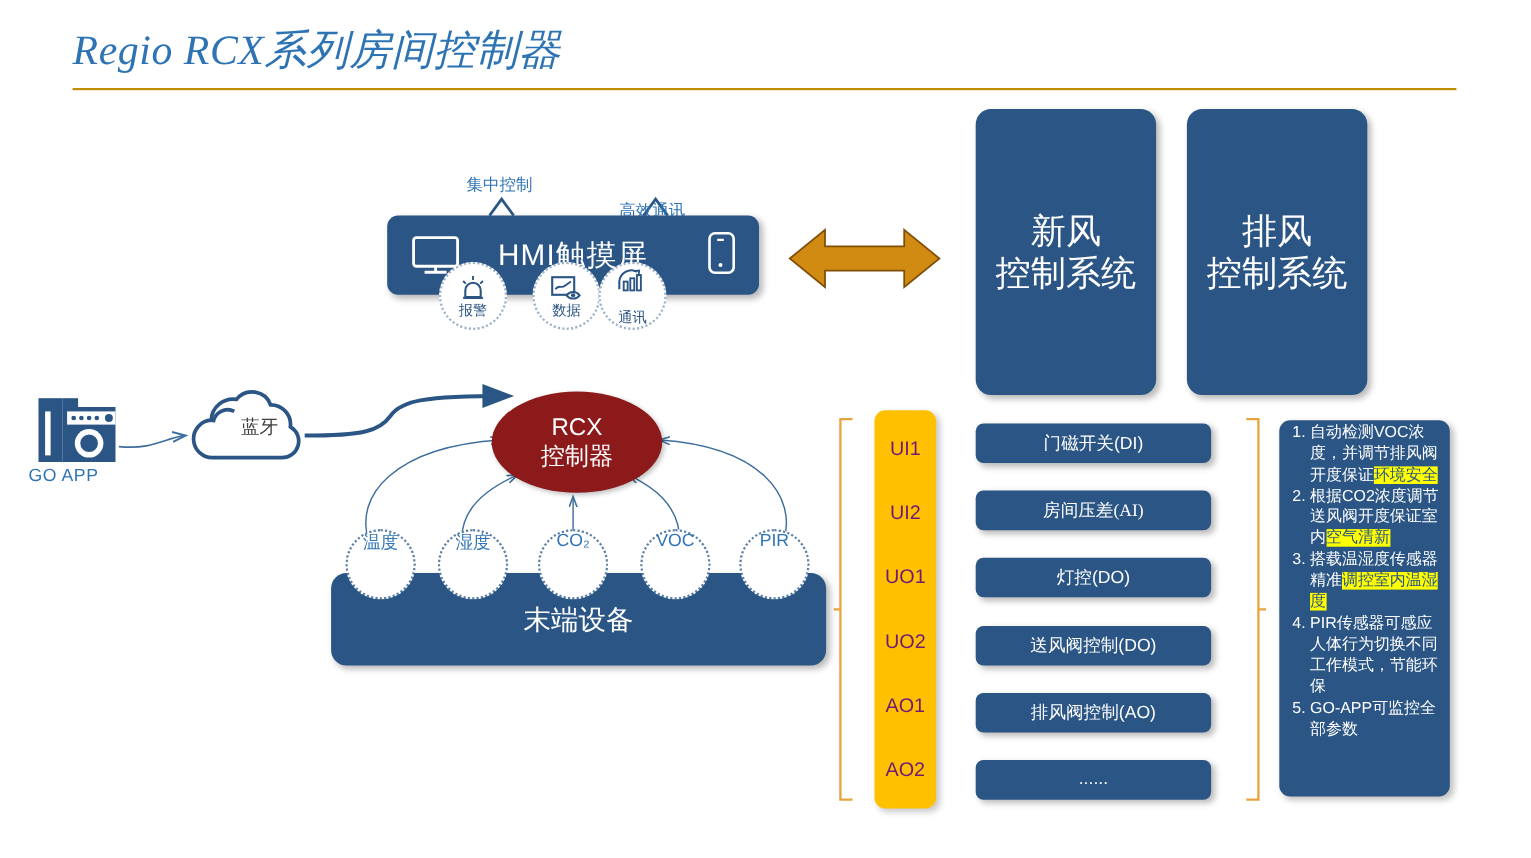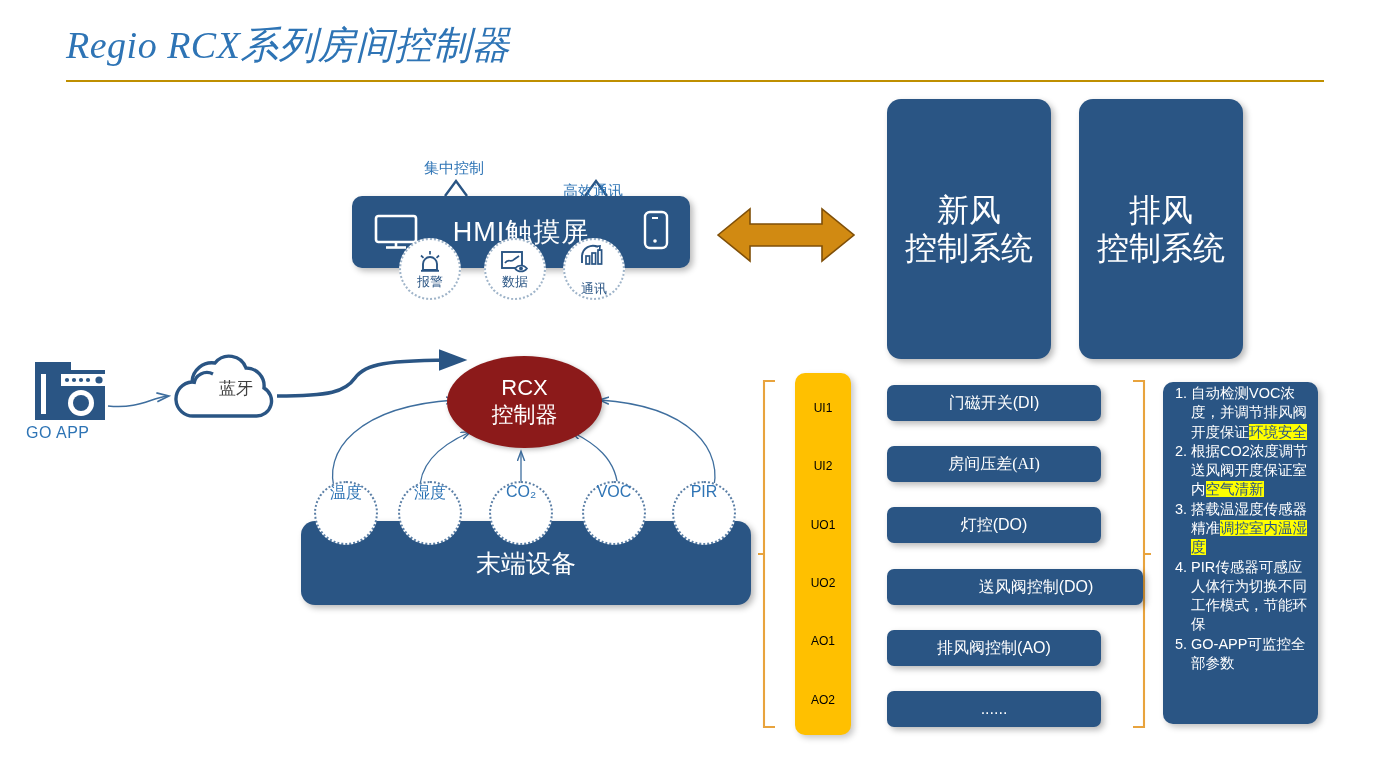"通讯" div.badge { left: 563px -> 544px }
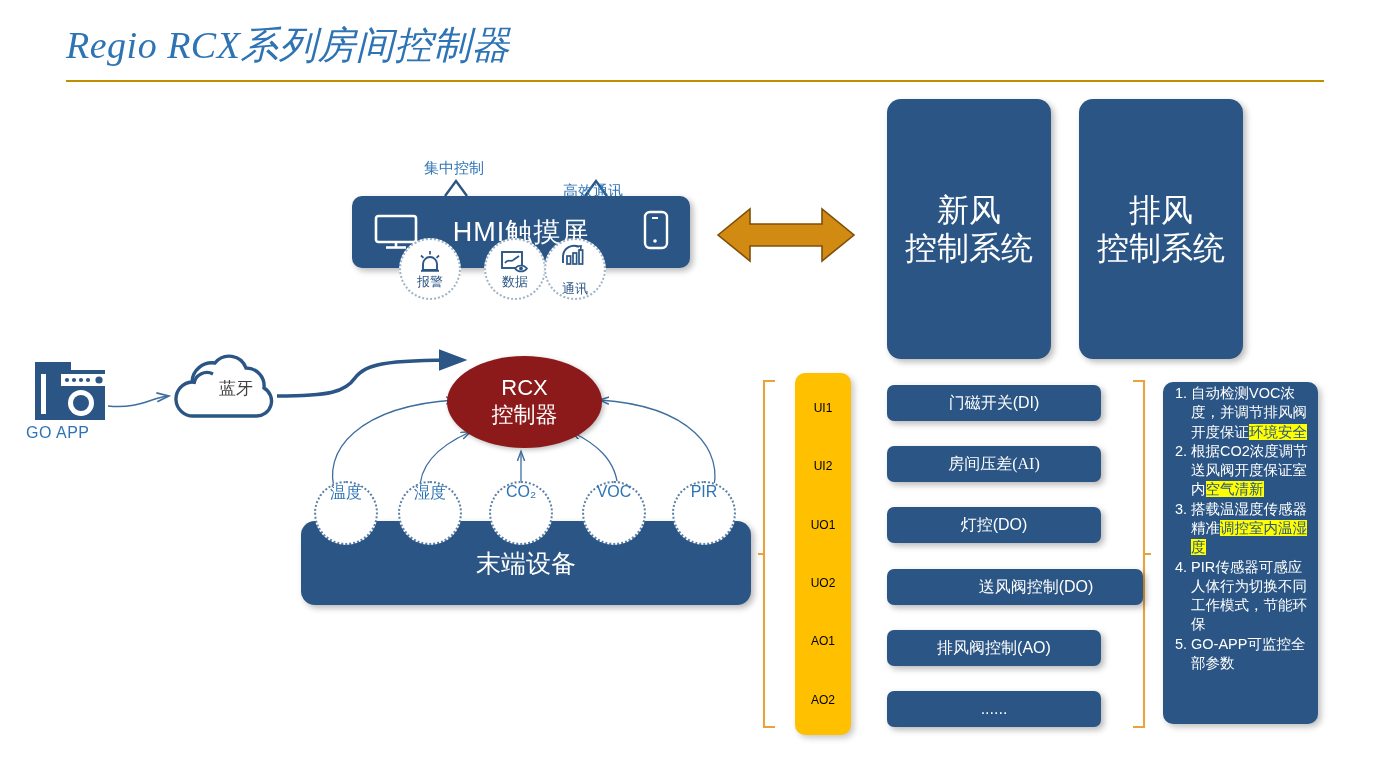"UI1" .io-item { color: #000000 -> #701a75; font-size: 12px -> 18px }
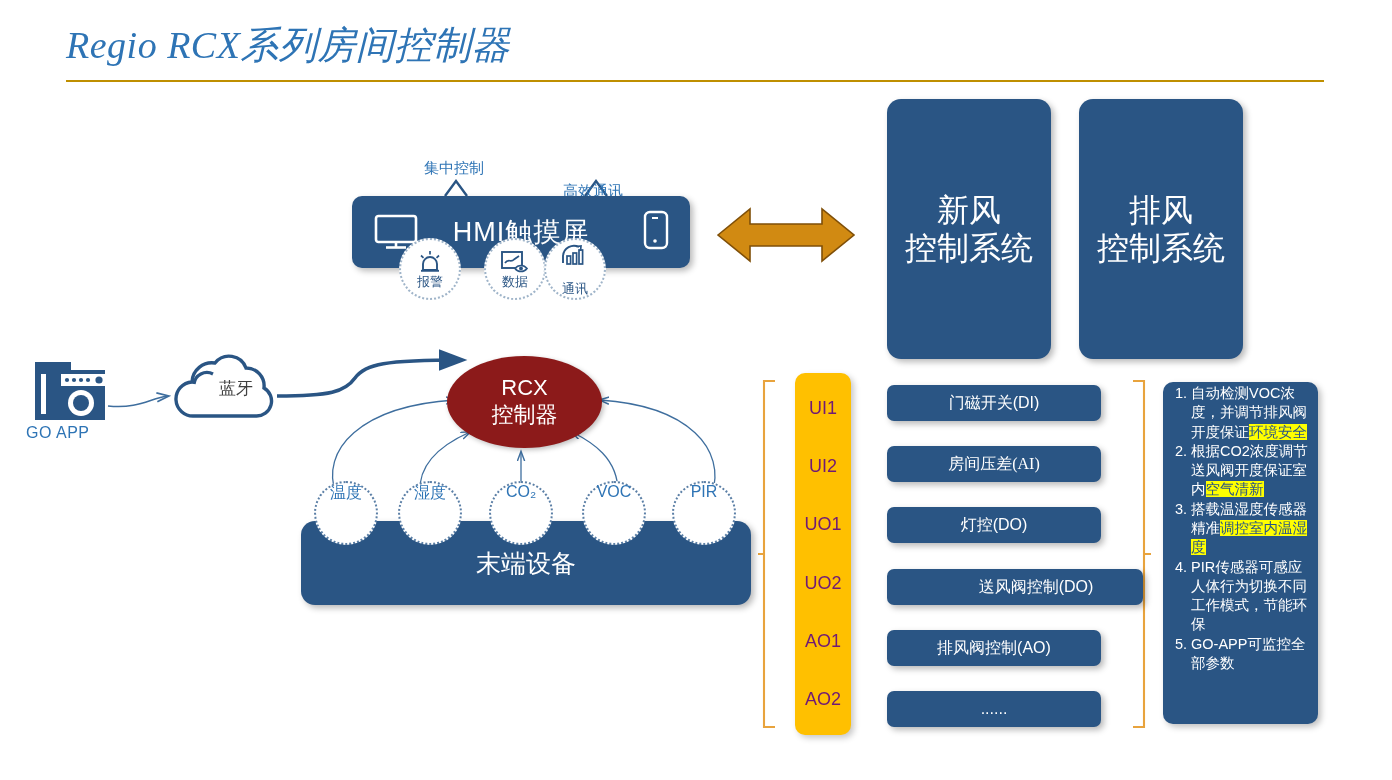"送风阀控制(DO)" div.bluebox { padding-left: 42px -> none }
